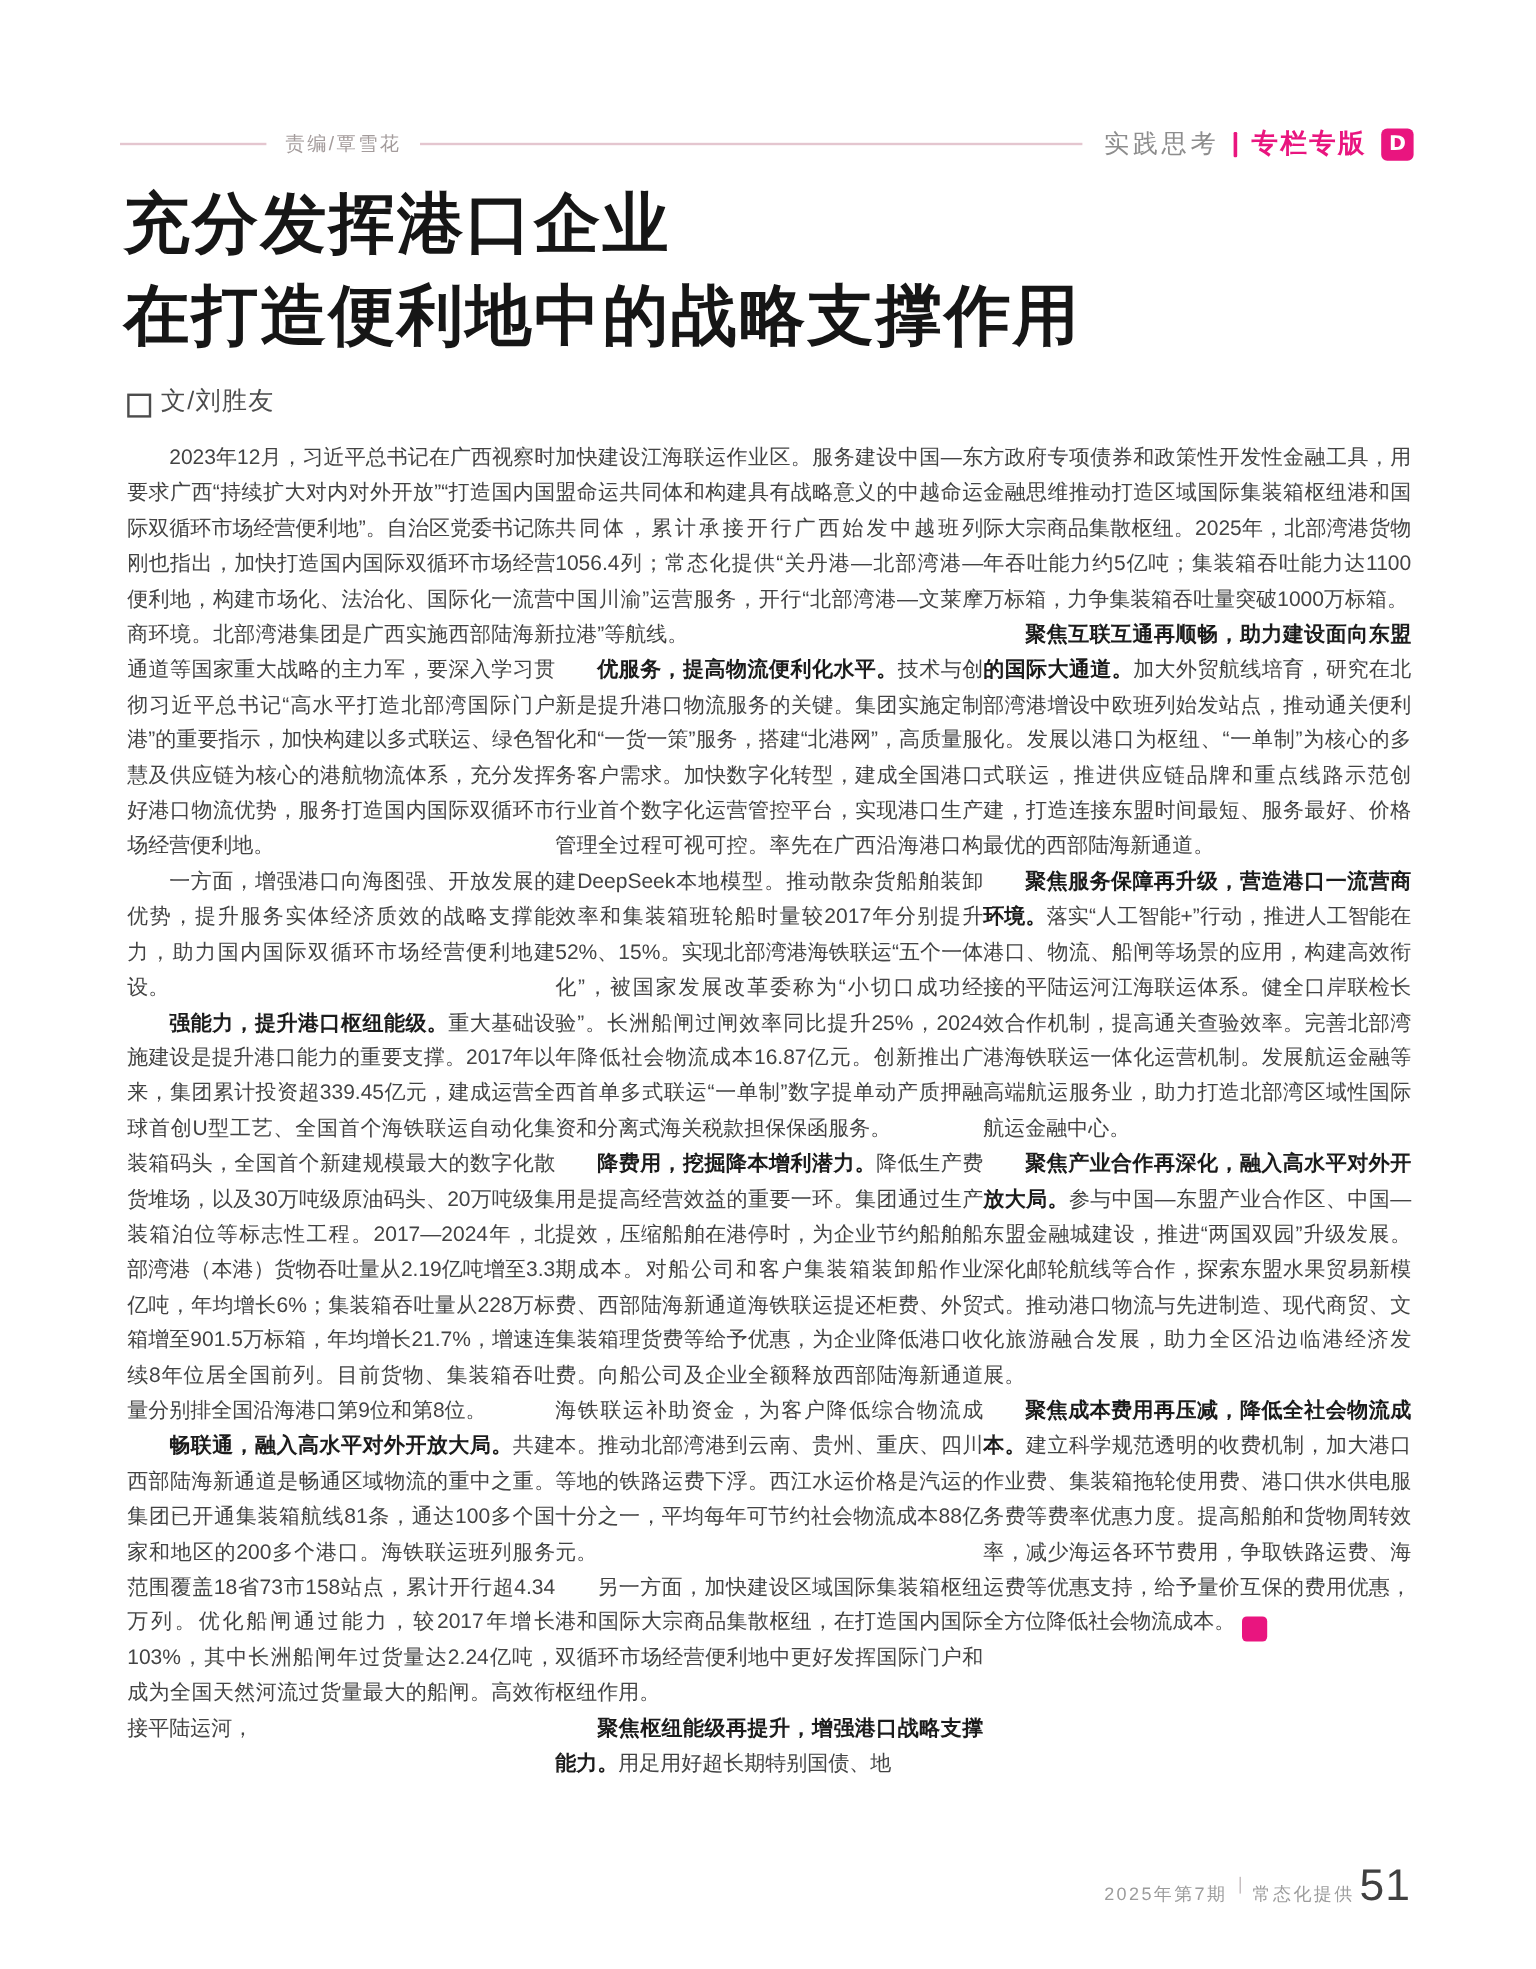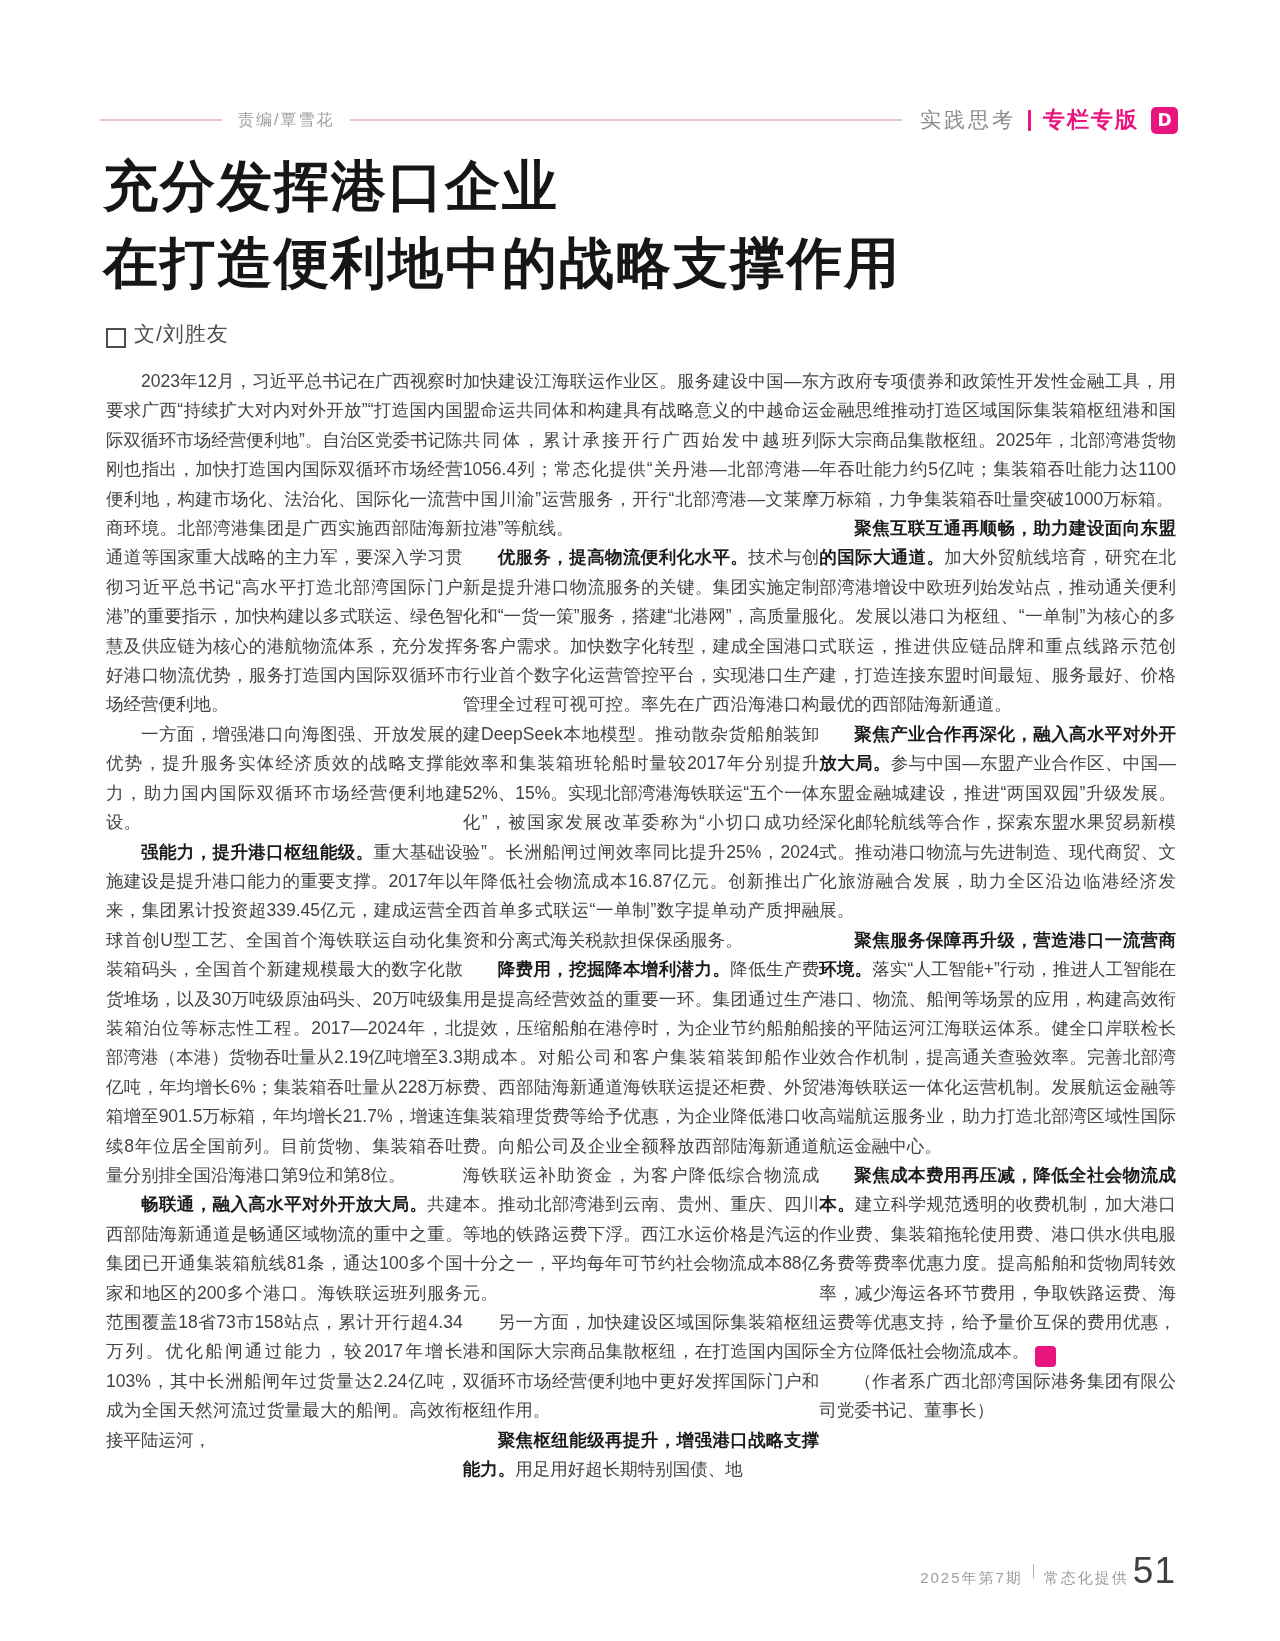"聚焦产业合作再深化，融入高水平对外开放大局。参与中国—东盟产业合作区、中国—东盟" p.indent { order: before "聚焦服务保障再升级，营造港口一流营商环境。落实“人工智能+”行动，推进人工智能在" -> after "聚焦服务保障再升级，营造港口一流营商环境。落实“人工智能+”行动，推进人工智能在" }
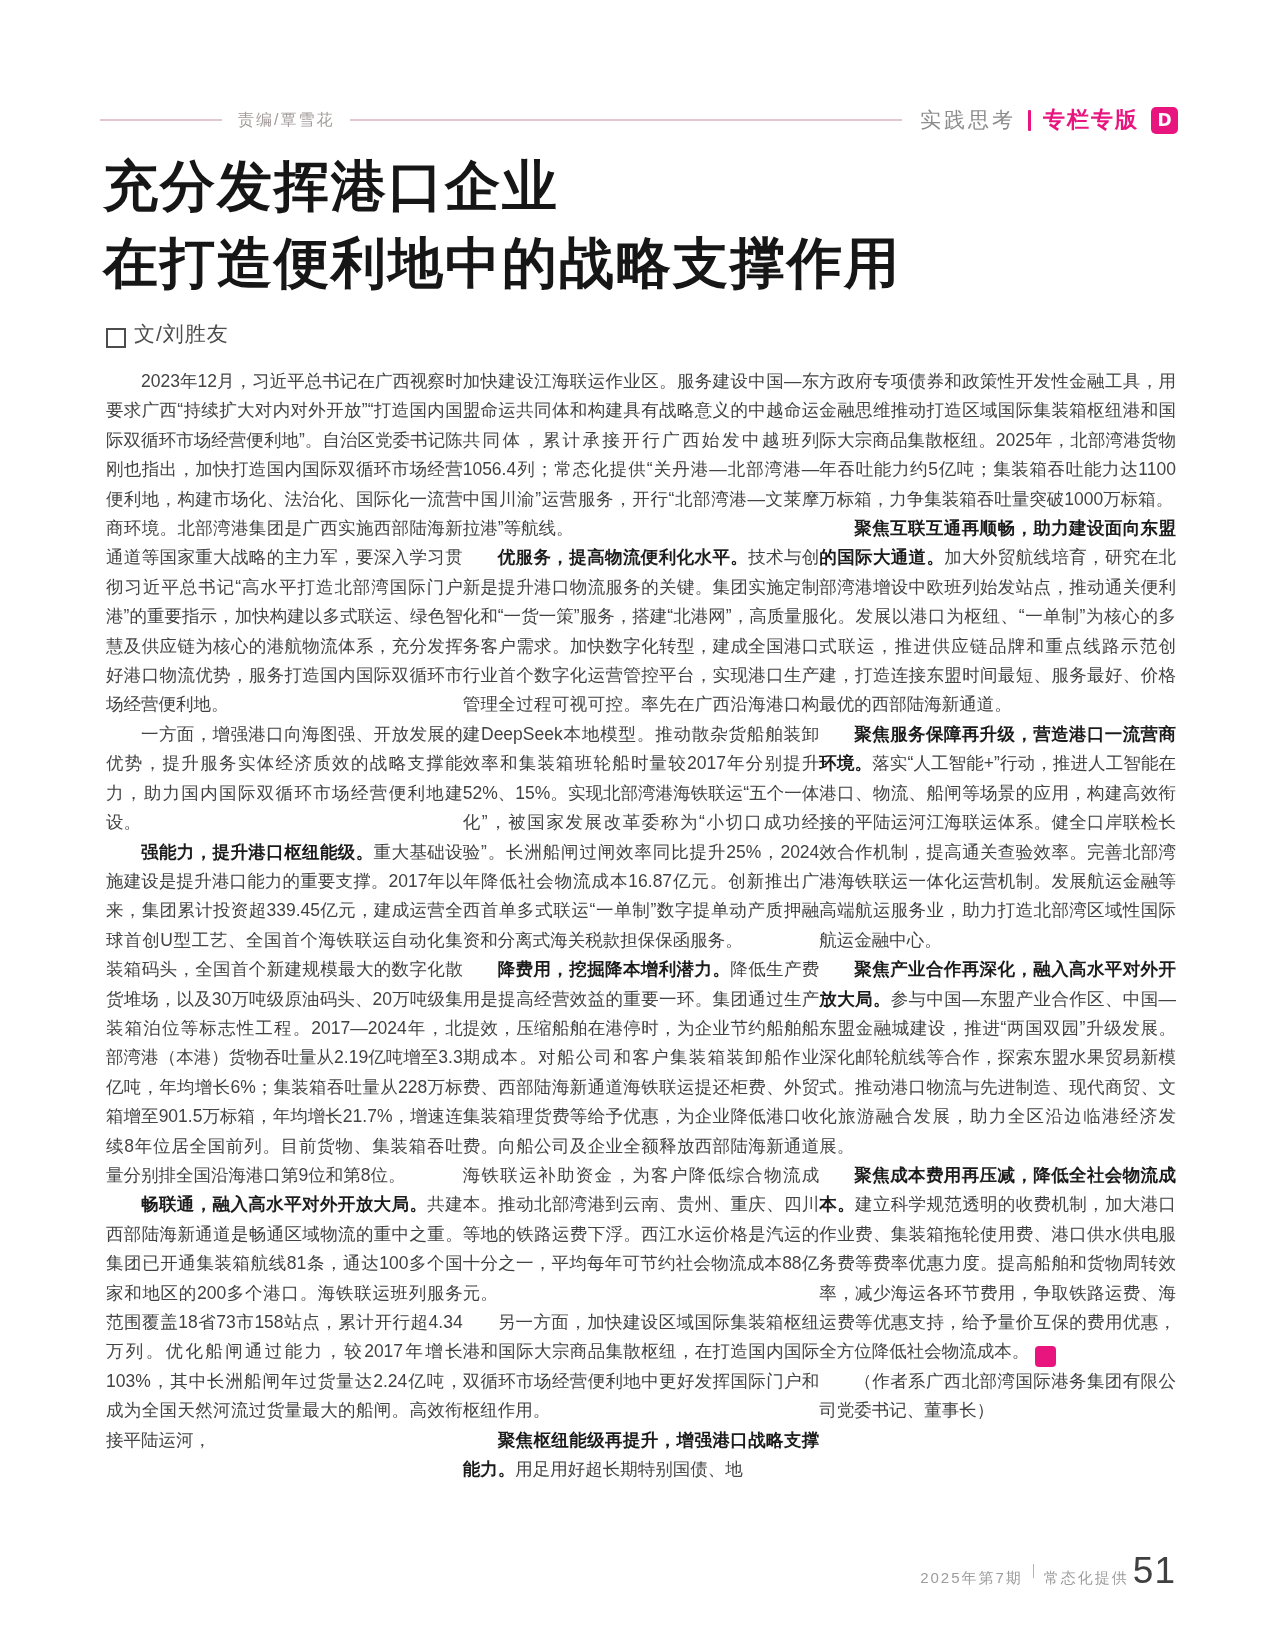"（作者系广西北部湾国际港务集团有限公司党委书记、董事长）" p.indent { html: <p>（作者系广西北部湾国际港务集团有限公司党委书记、董事长）</p> -> none }
